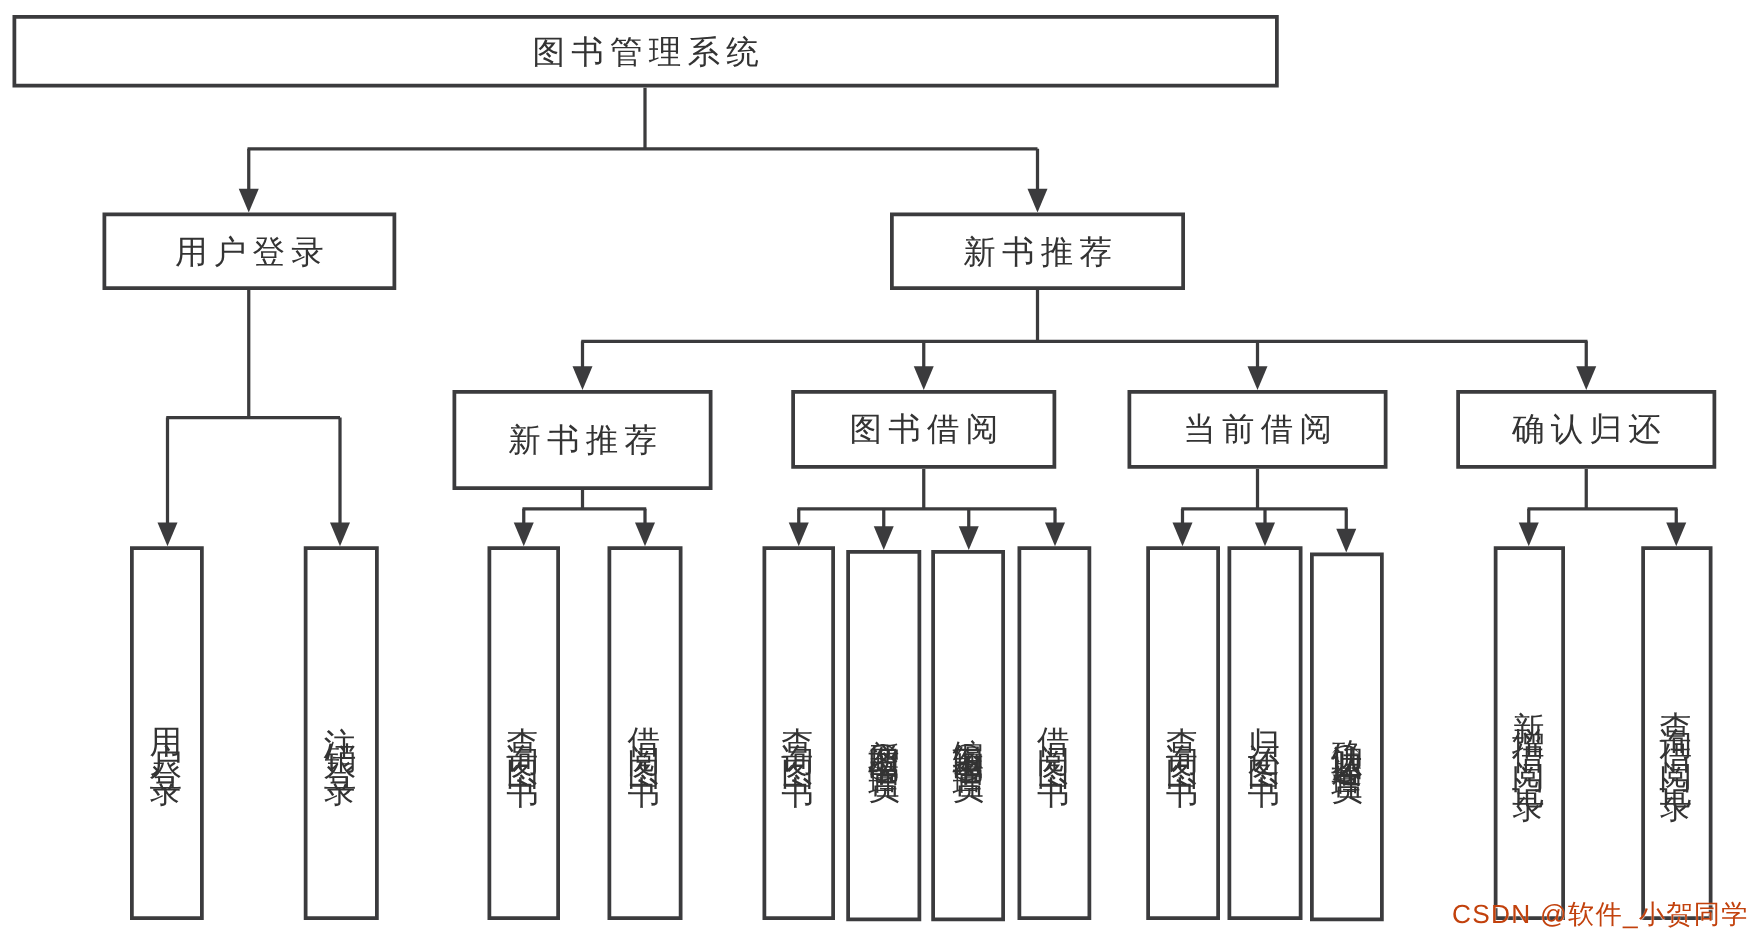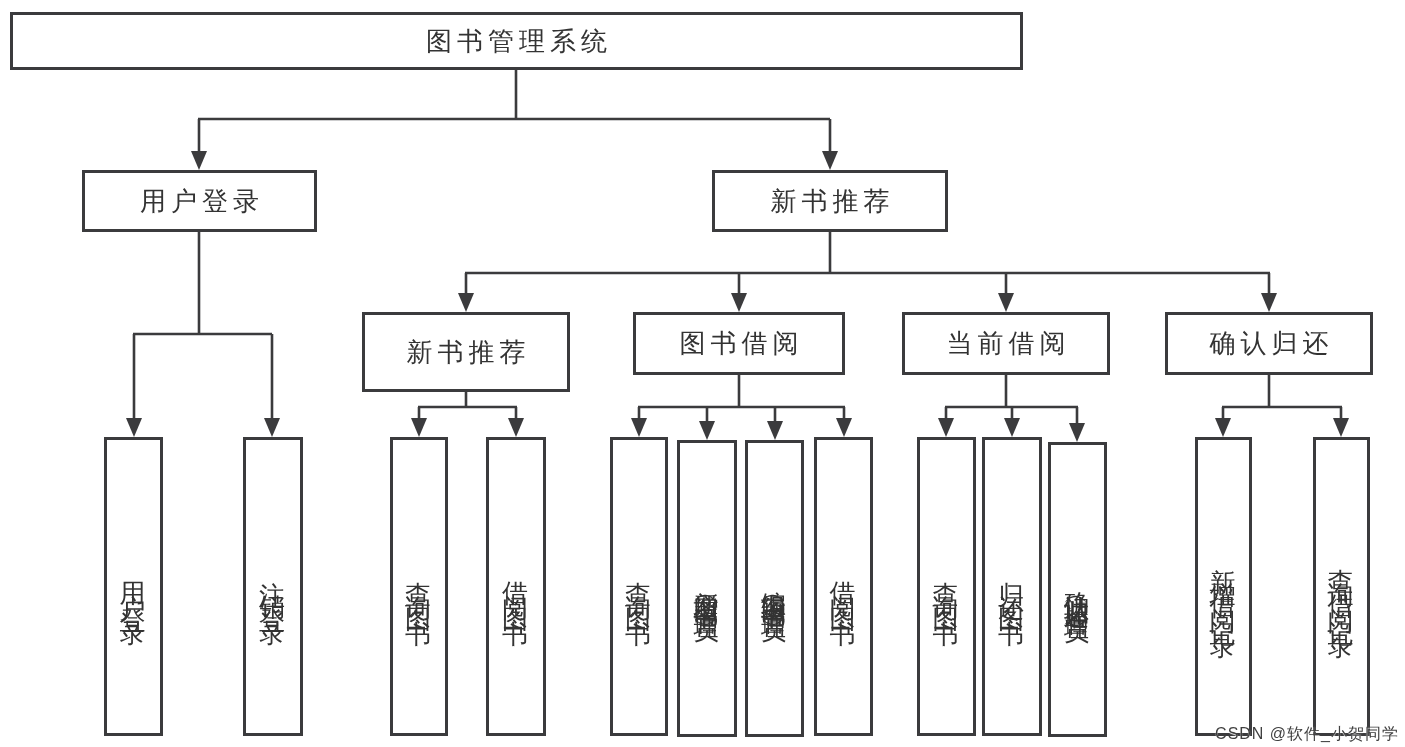"CSDN @软件_小贺同学" #watermark { color: #404040 -> #c2410c; font-size: 16px -> 21px }
